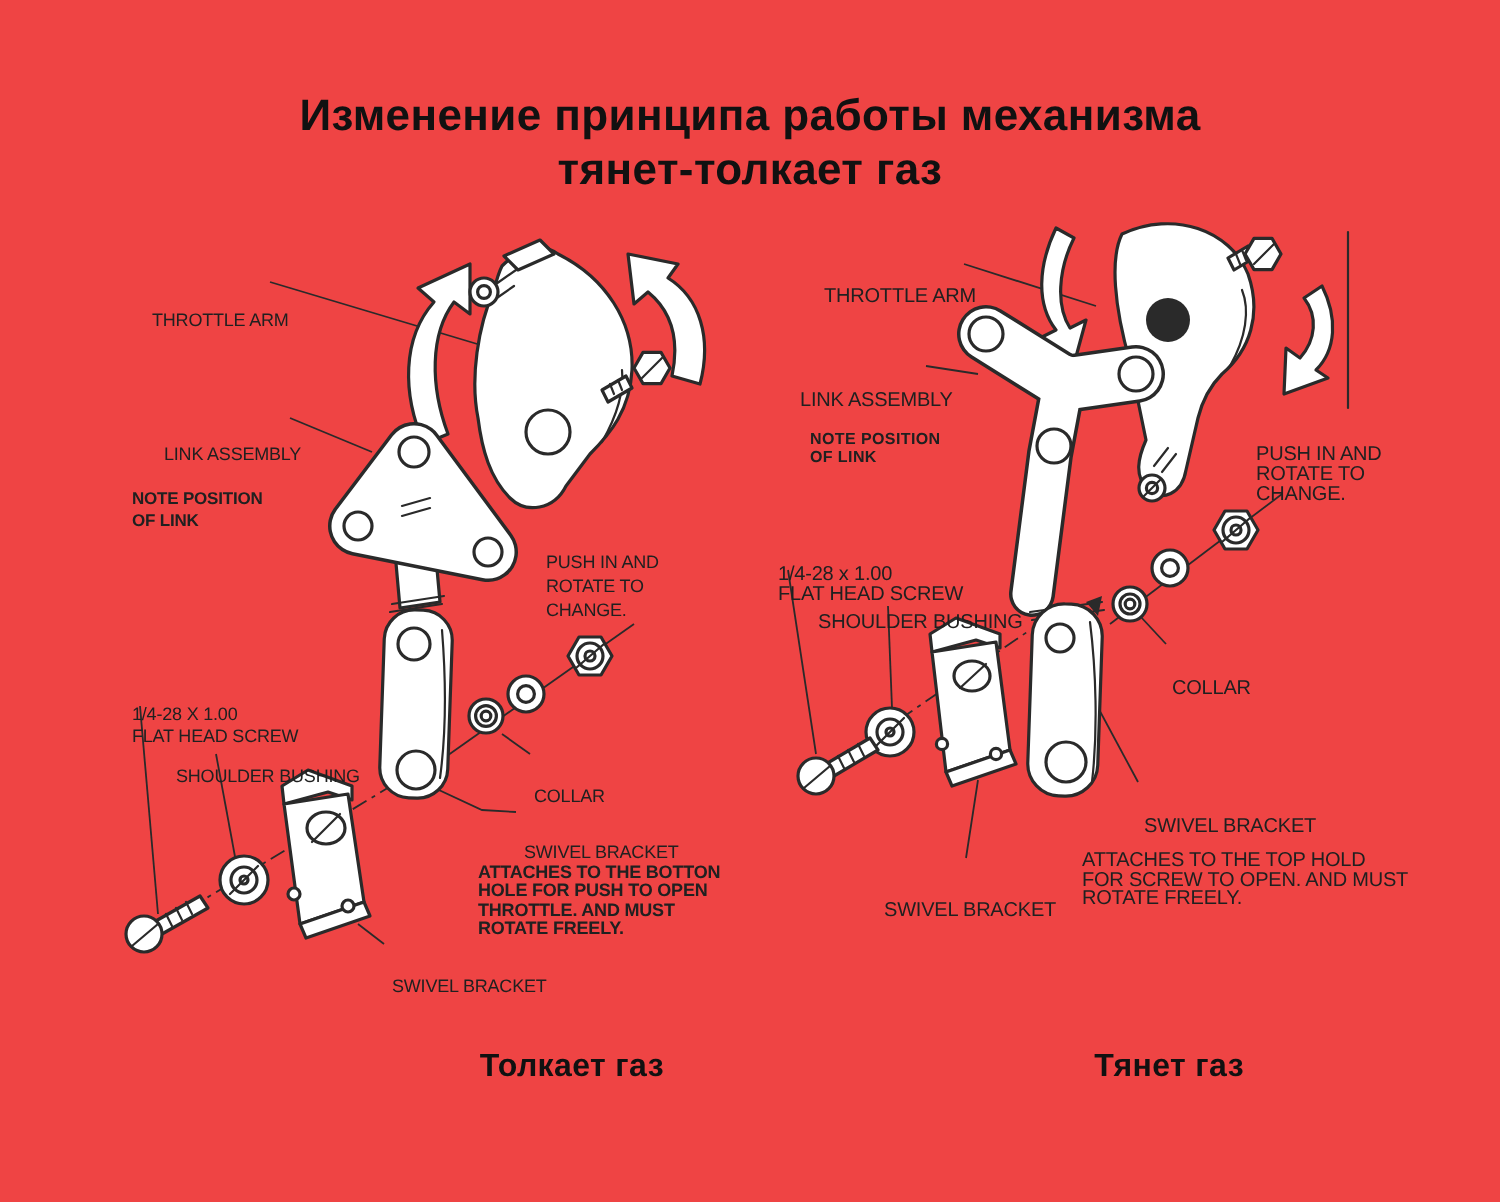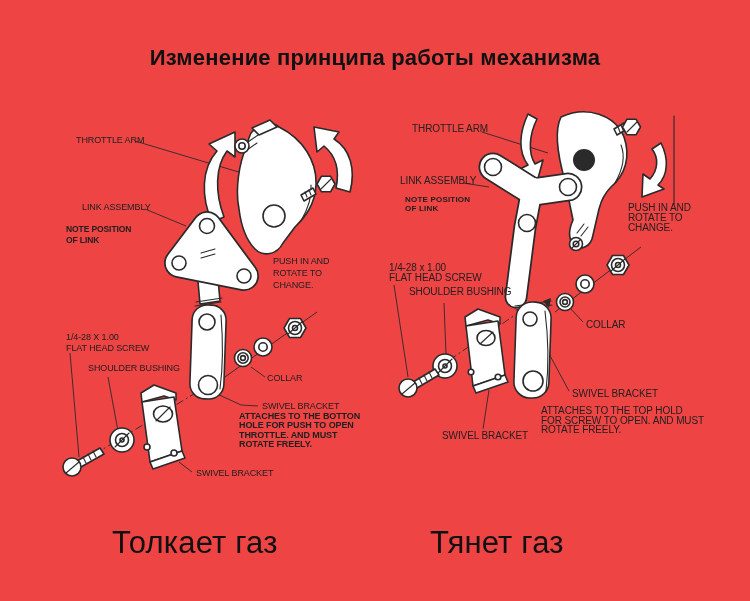"тянет-толкает газ" div { html: none -> <div>тянет-толкает газ</div> }
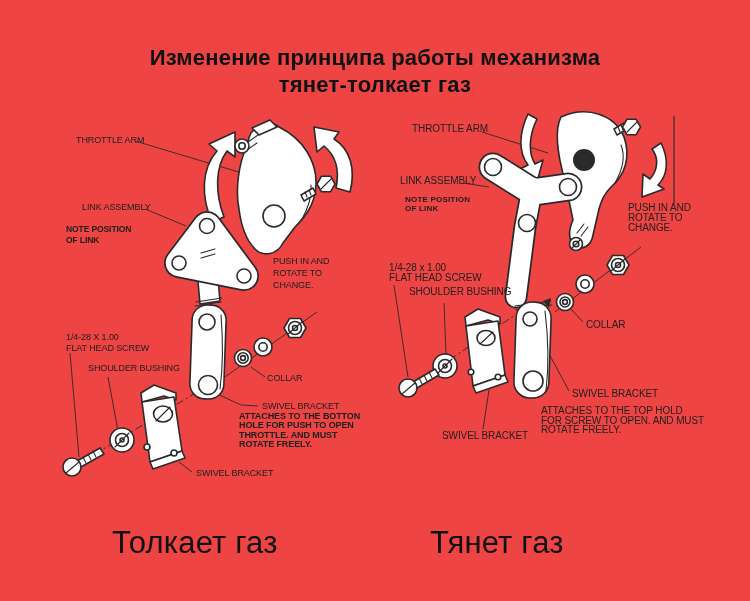"THROTTLE ARM" .lbl { margin-top: none -> 20px }
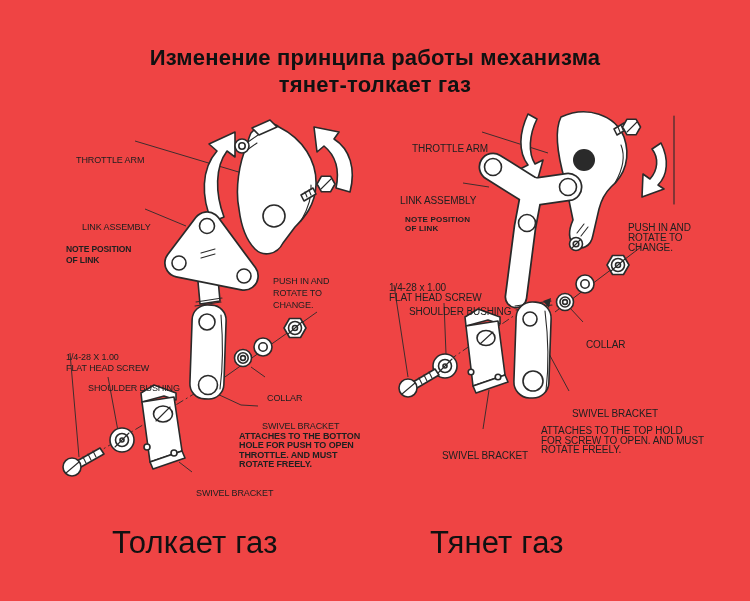"Толкает газ" .caption { font-size: 31px -> 16px; font-weight: normal -> bold; text-align: left -> right }
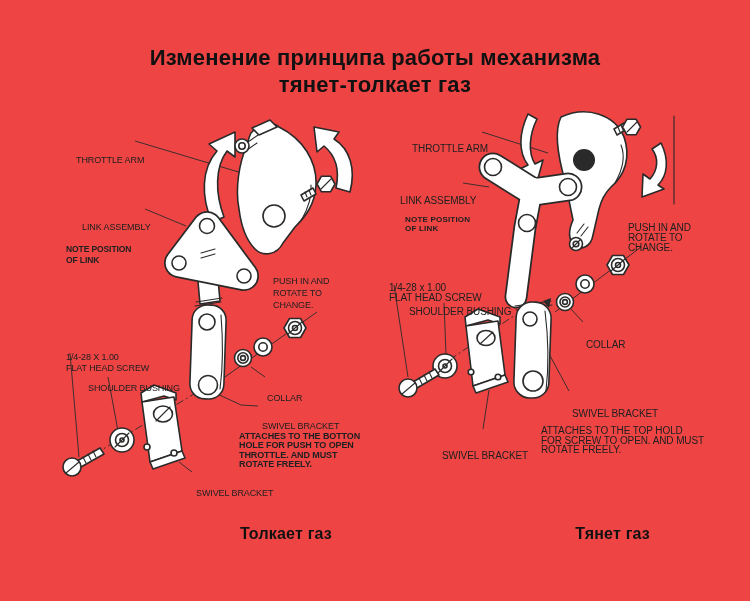"Тянет газ" div.caption { left: 430px -> 402px }
